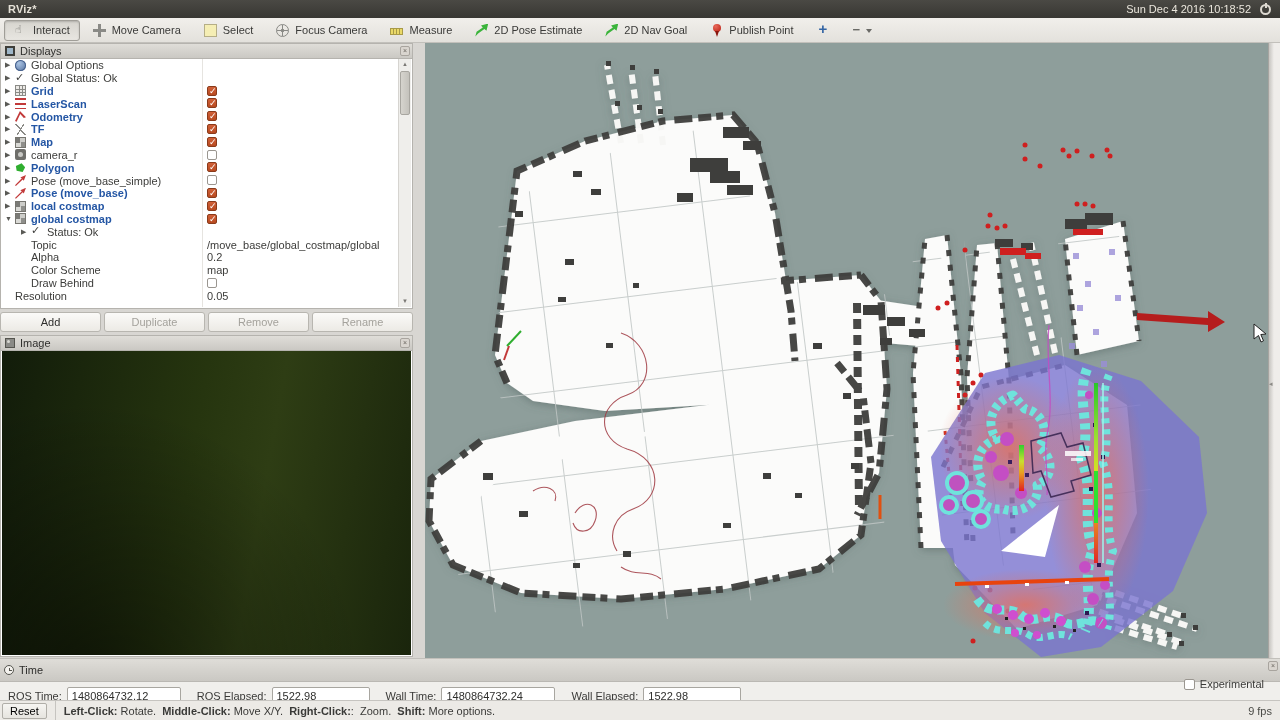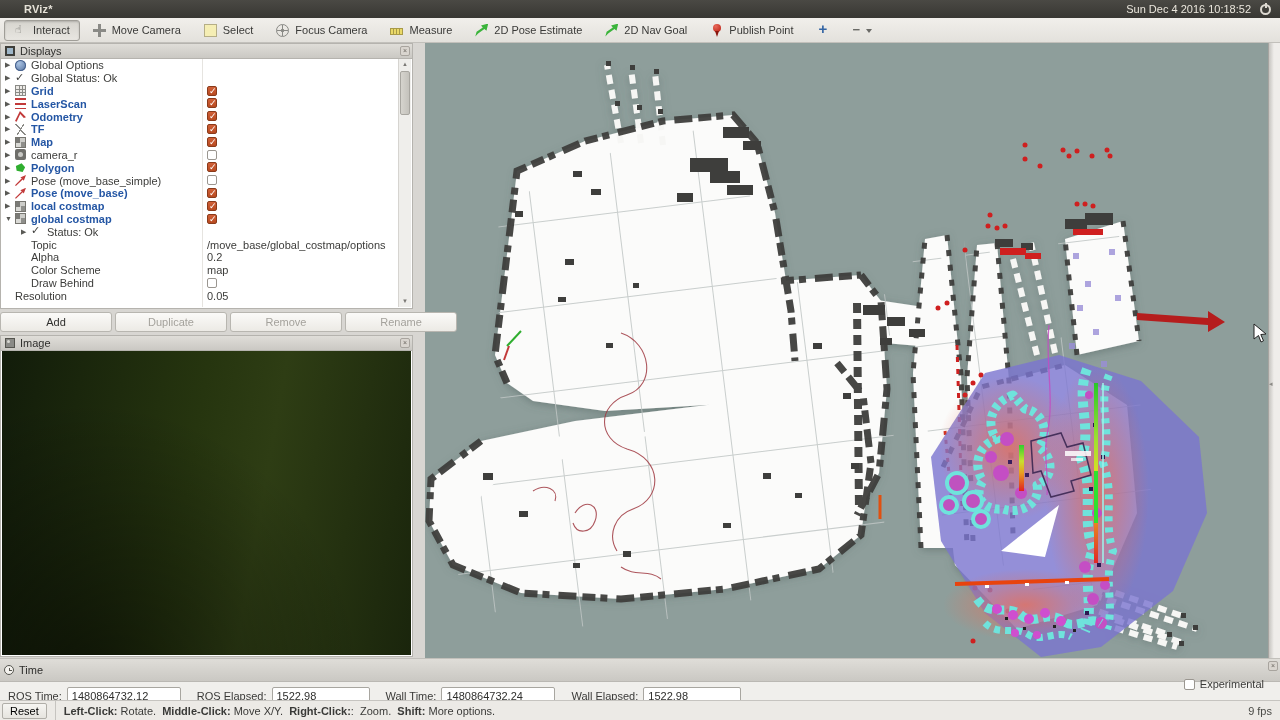"RViz*" .win-title { margin-left: 24px -> 8px }
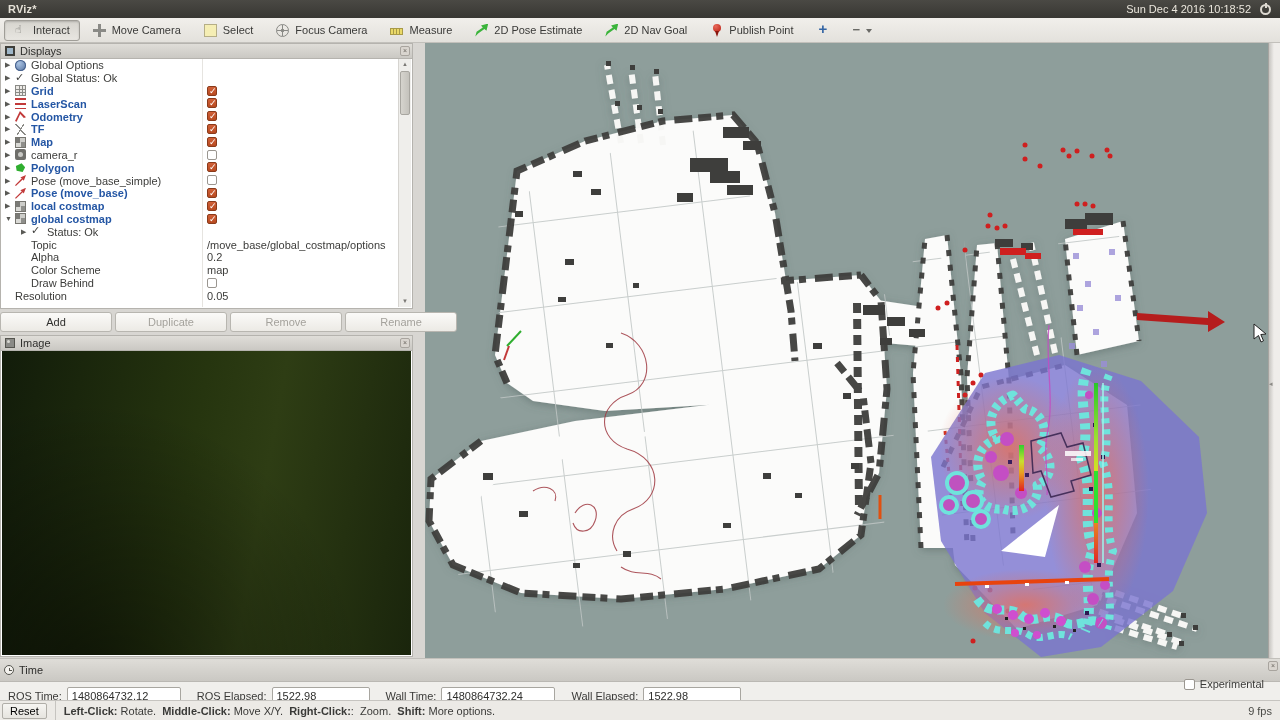"/move_base/global_costmap/options" span.tval { text: costmap/options -> costmap/global }
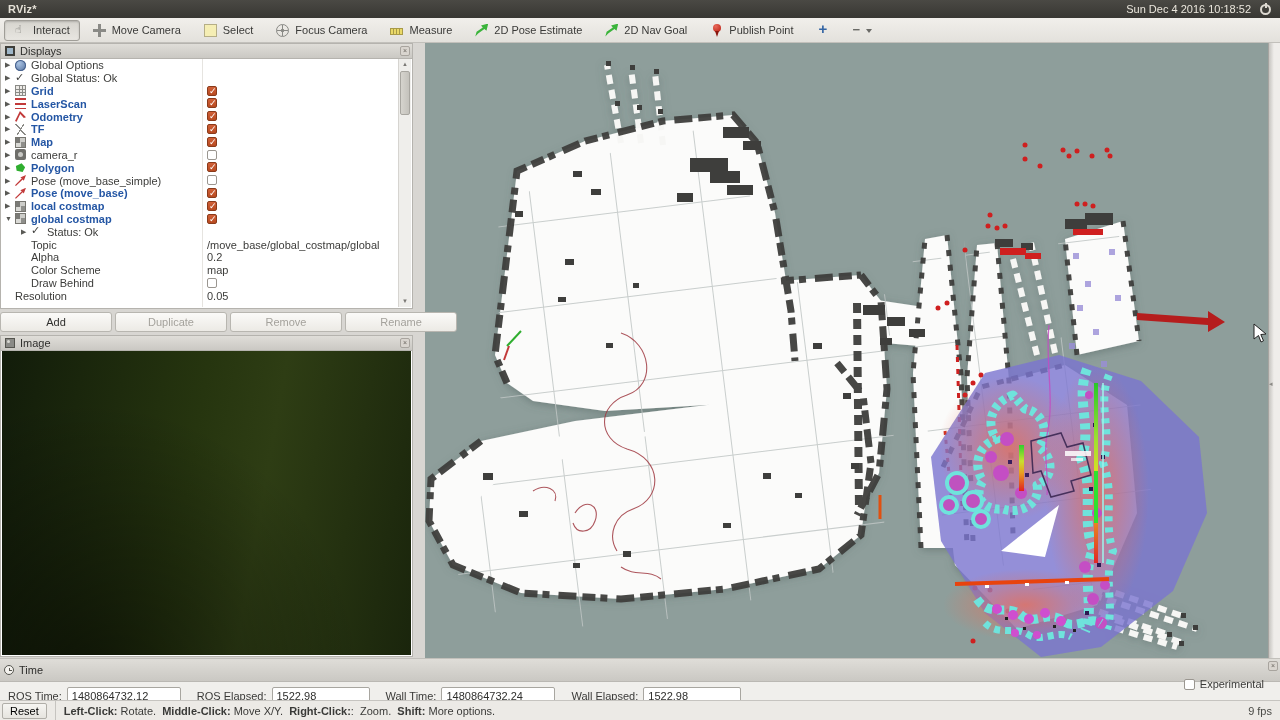"Add" #display-buttons { width: 457px -> 413px }
